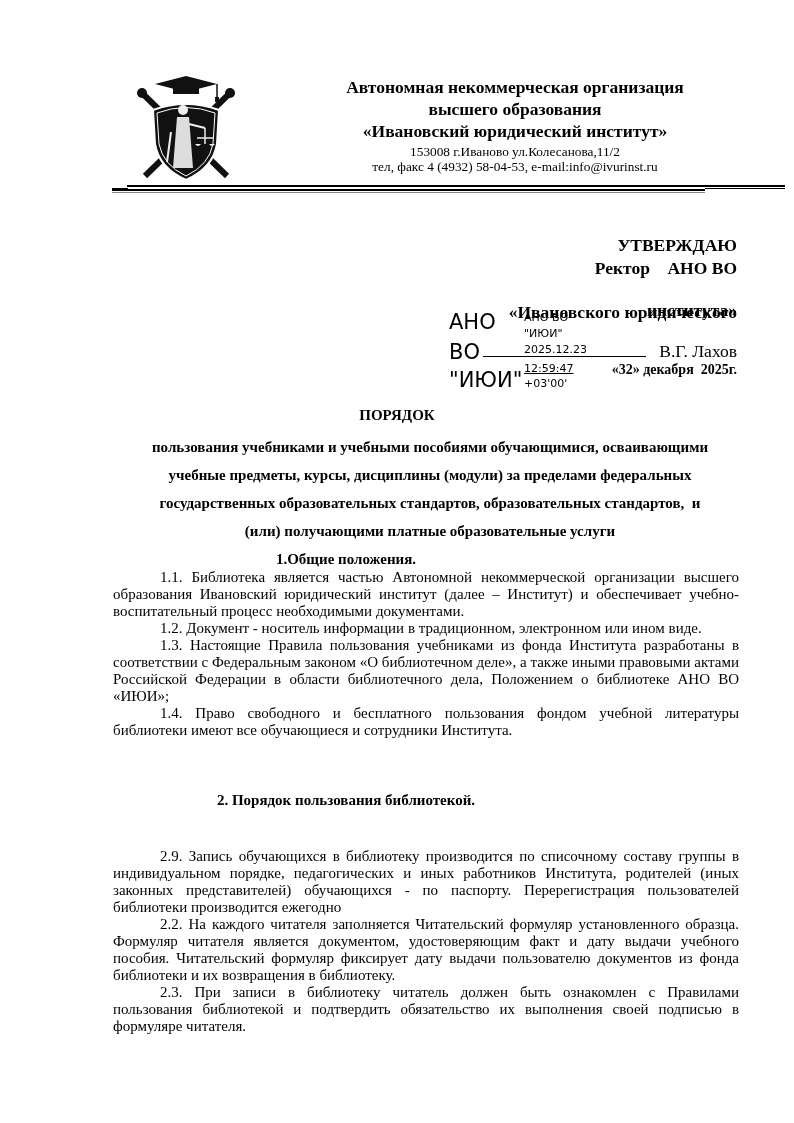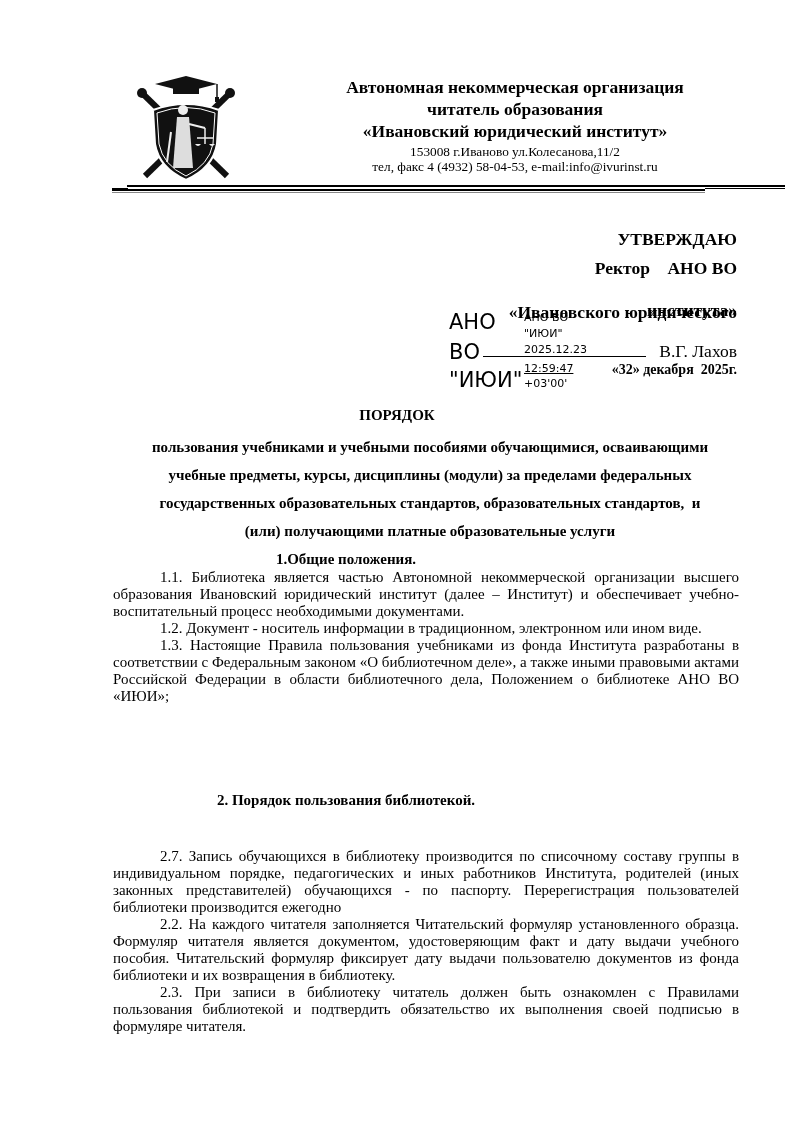"читатель образования" div.abs { text: читатель -> высшего }
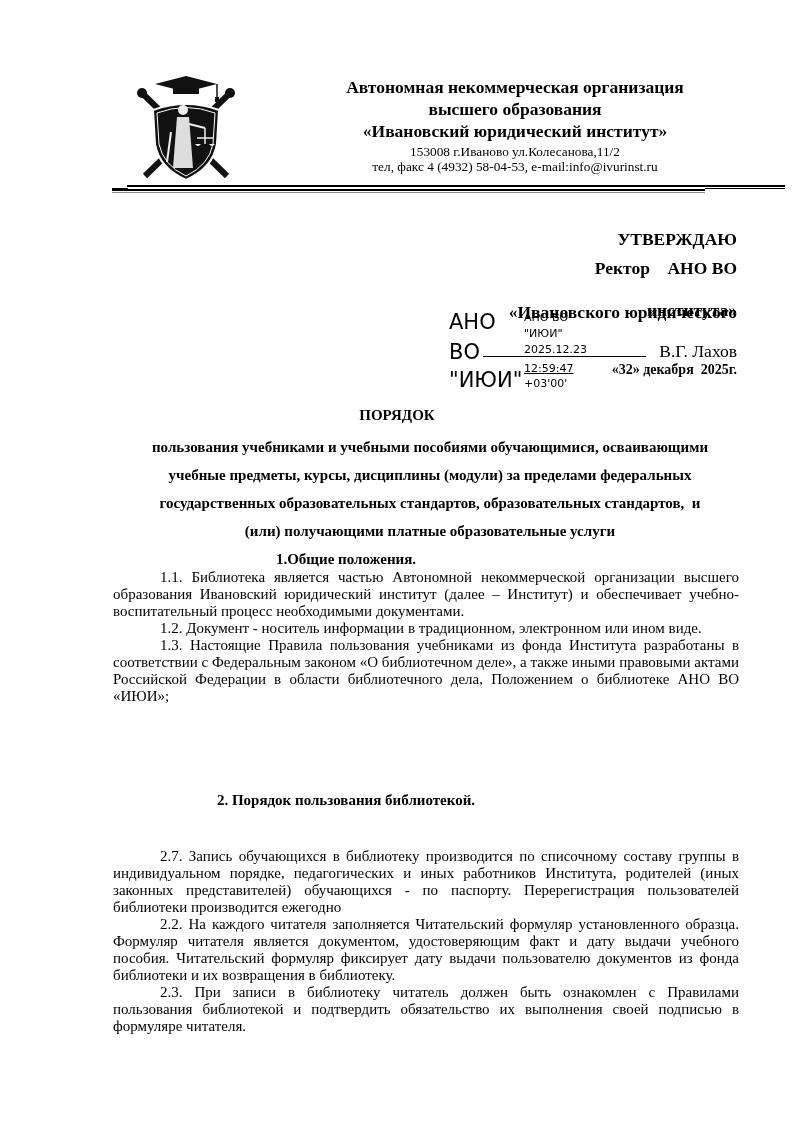"УТВЕРЖДАЮ" .ap1 { top: 227px -> 233px }
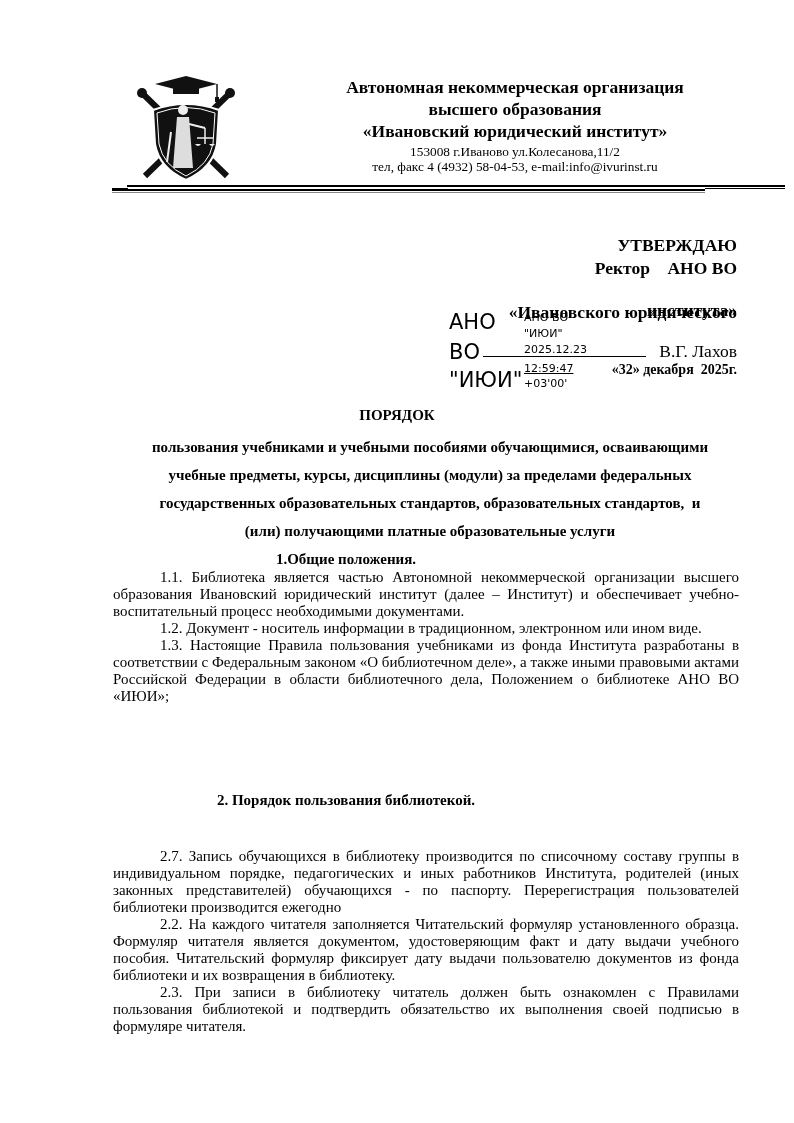"1.4. Право свободного и бесплатного" p { html: none -> <p>1.4. Право свободного и бесплатного пользования фондом учебной литературы библиотеки имеют все обучающиеся и сотрудники Института.</p> }
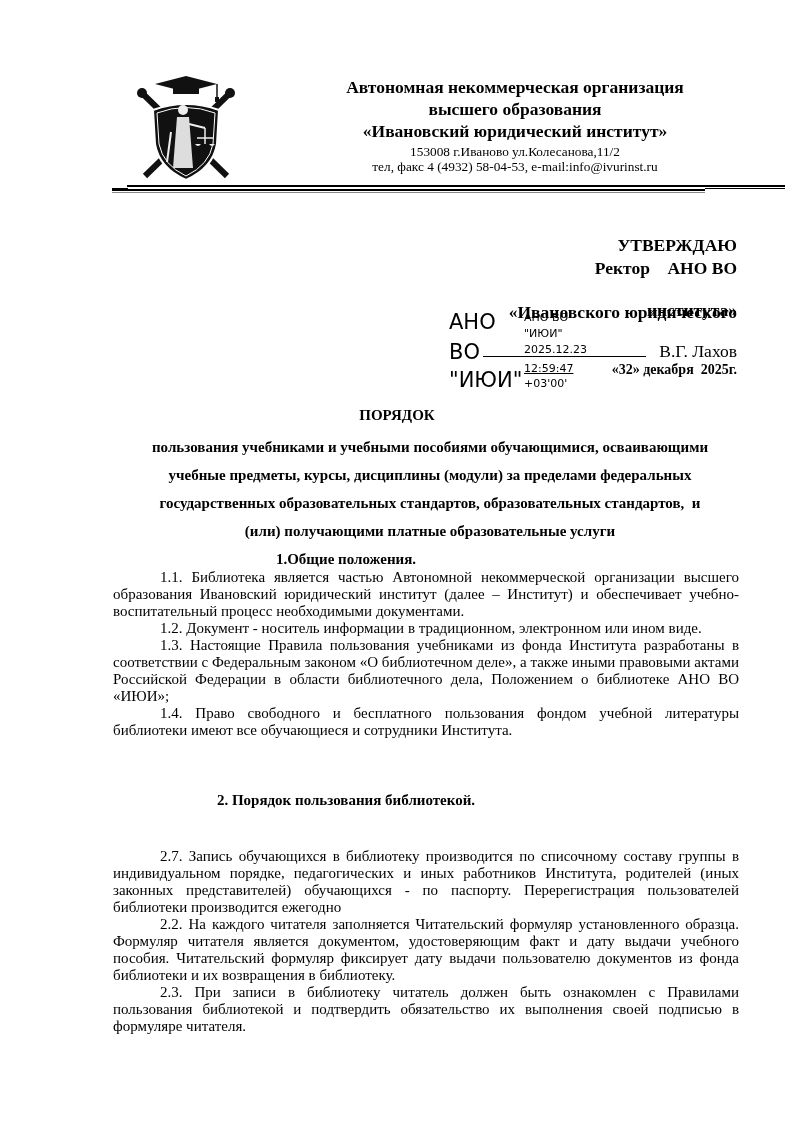"2.7. Запись обучающихся в библиотеку" p { text: 2.7 -> 2.9 }
